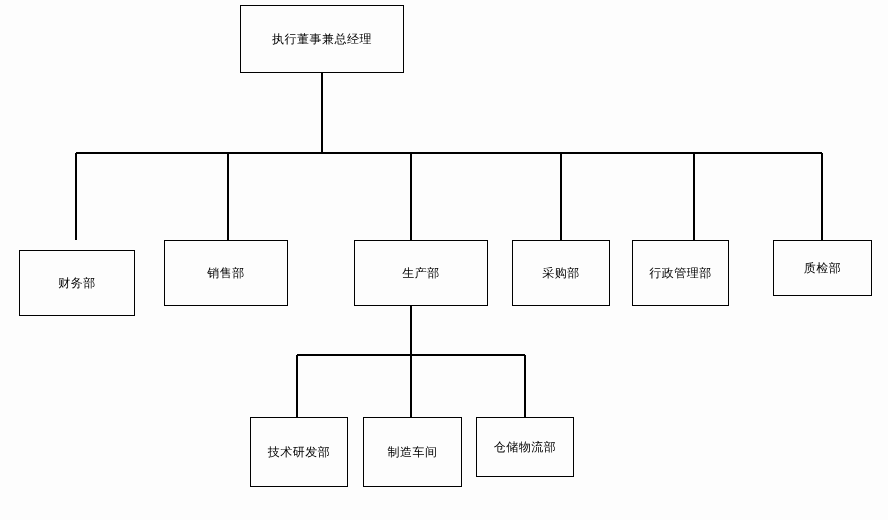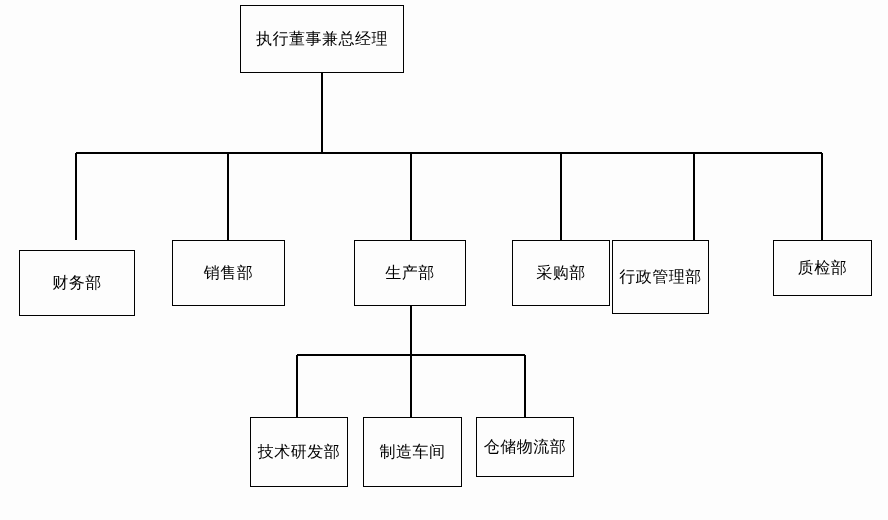"执行董事兼总经理" .node-box { font-size: 16px -> 12px }
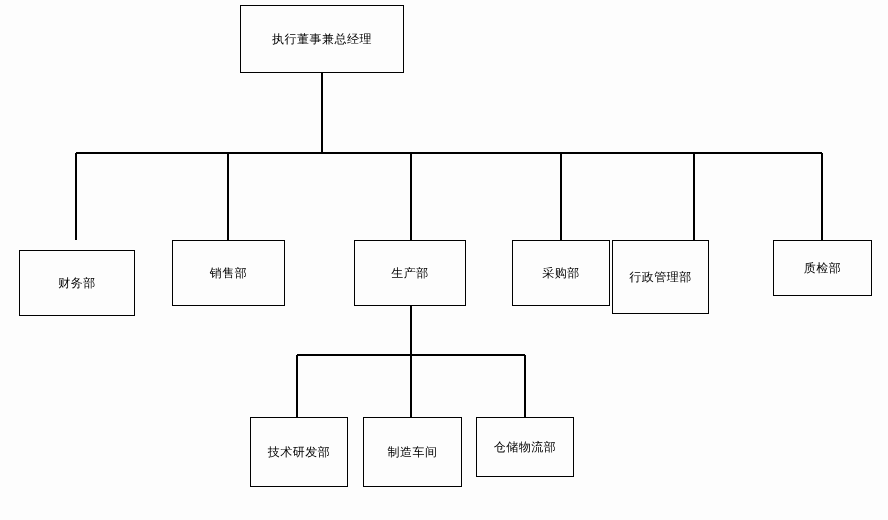"销售部" div.node-box { left: 172px -> 164px; width: 113px -> 124px }
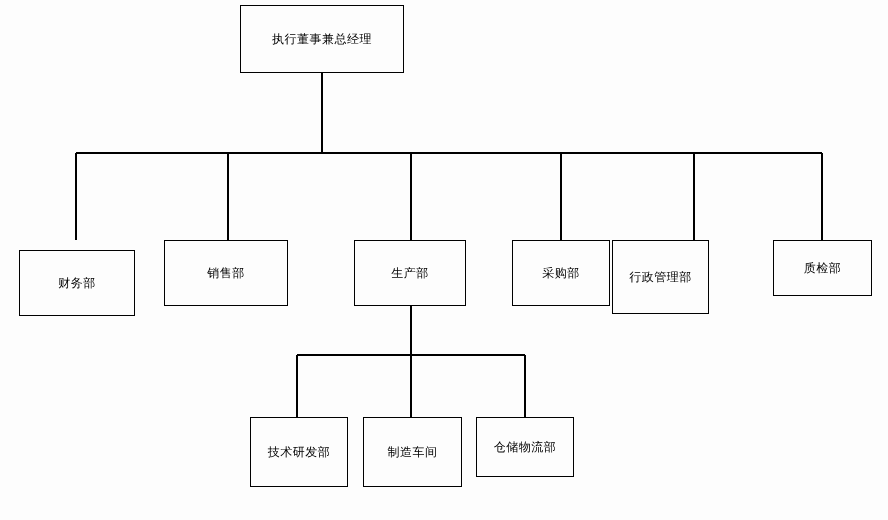"生产部" div.node-box { width: 112px -> 134px }
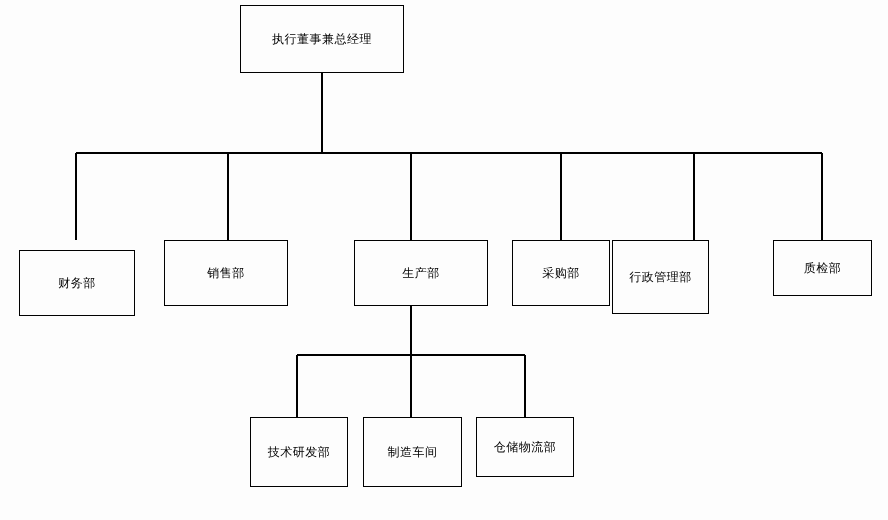"行政管理部" div.node-box { height: 74px -> 66px; left: 612px -> 632px }
